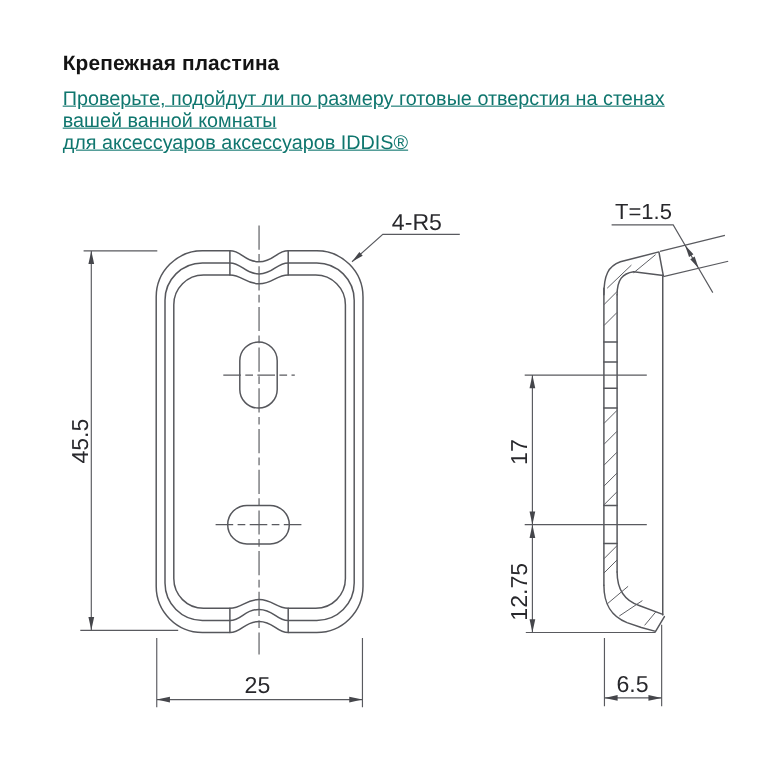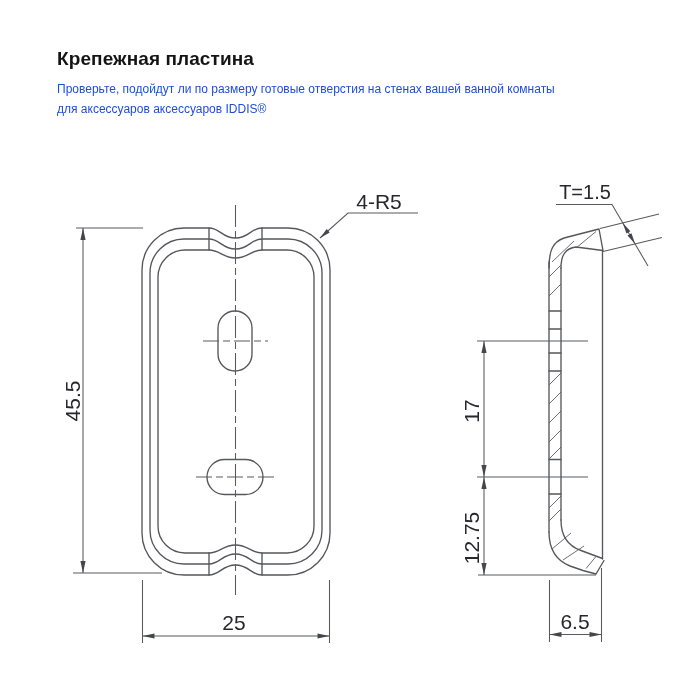"Проверьте, подойдут ли по размеру" .hdr .sub { color: #1d4ed8 -> #0f766e; font-size: 12px -> 18px; text-decoration: none -> underline }
